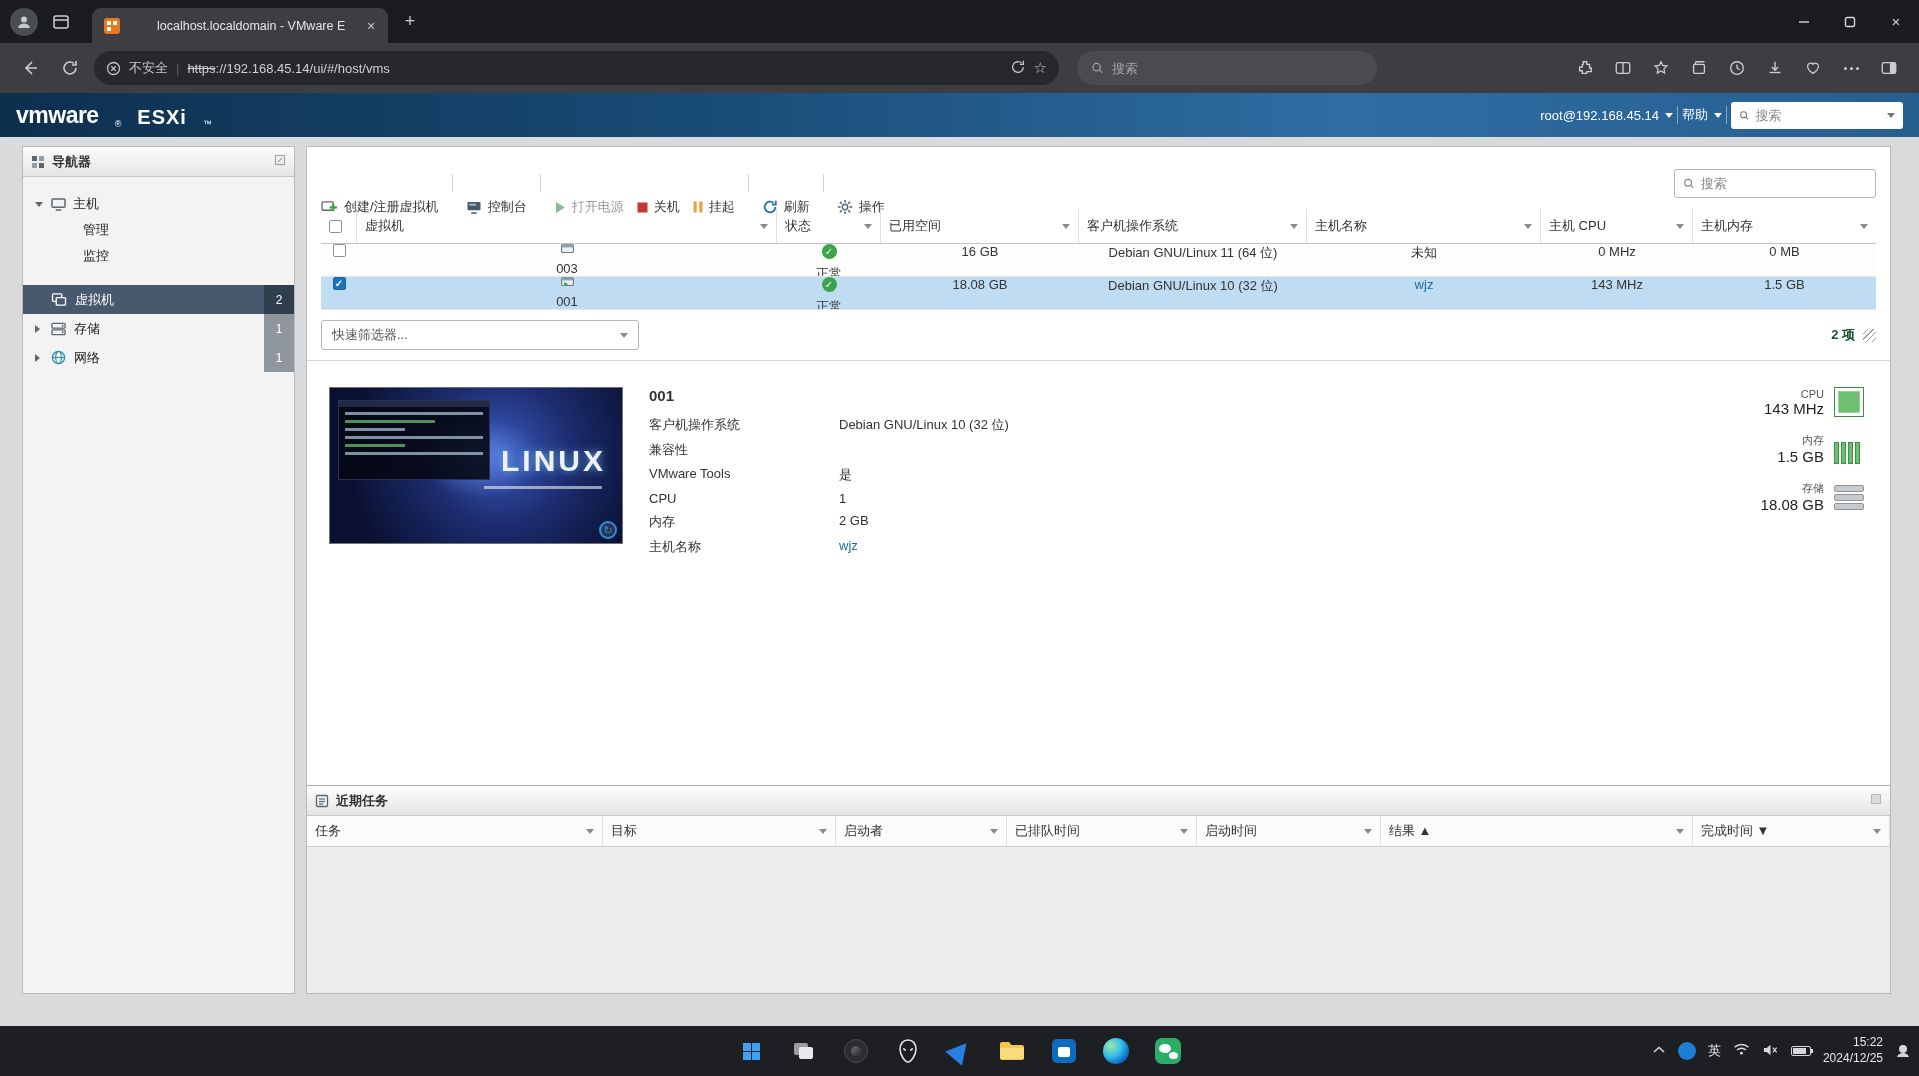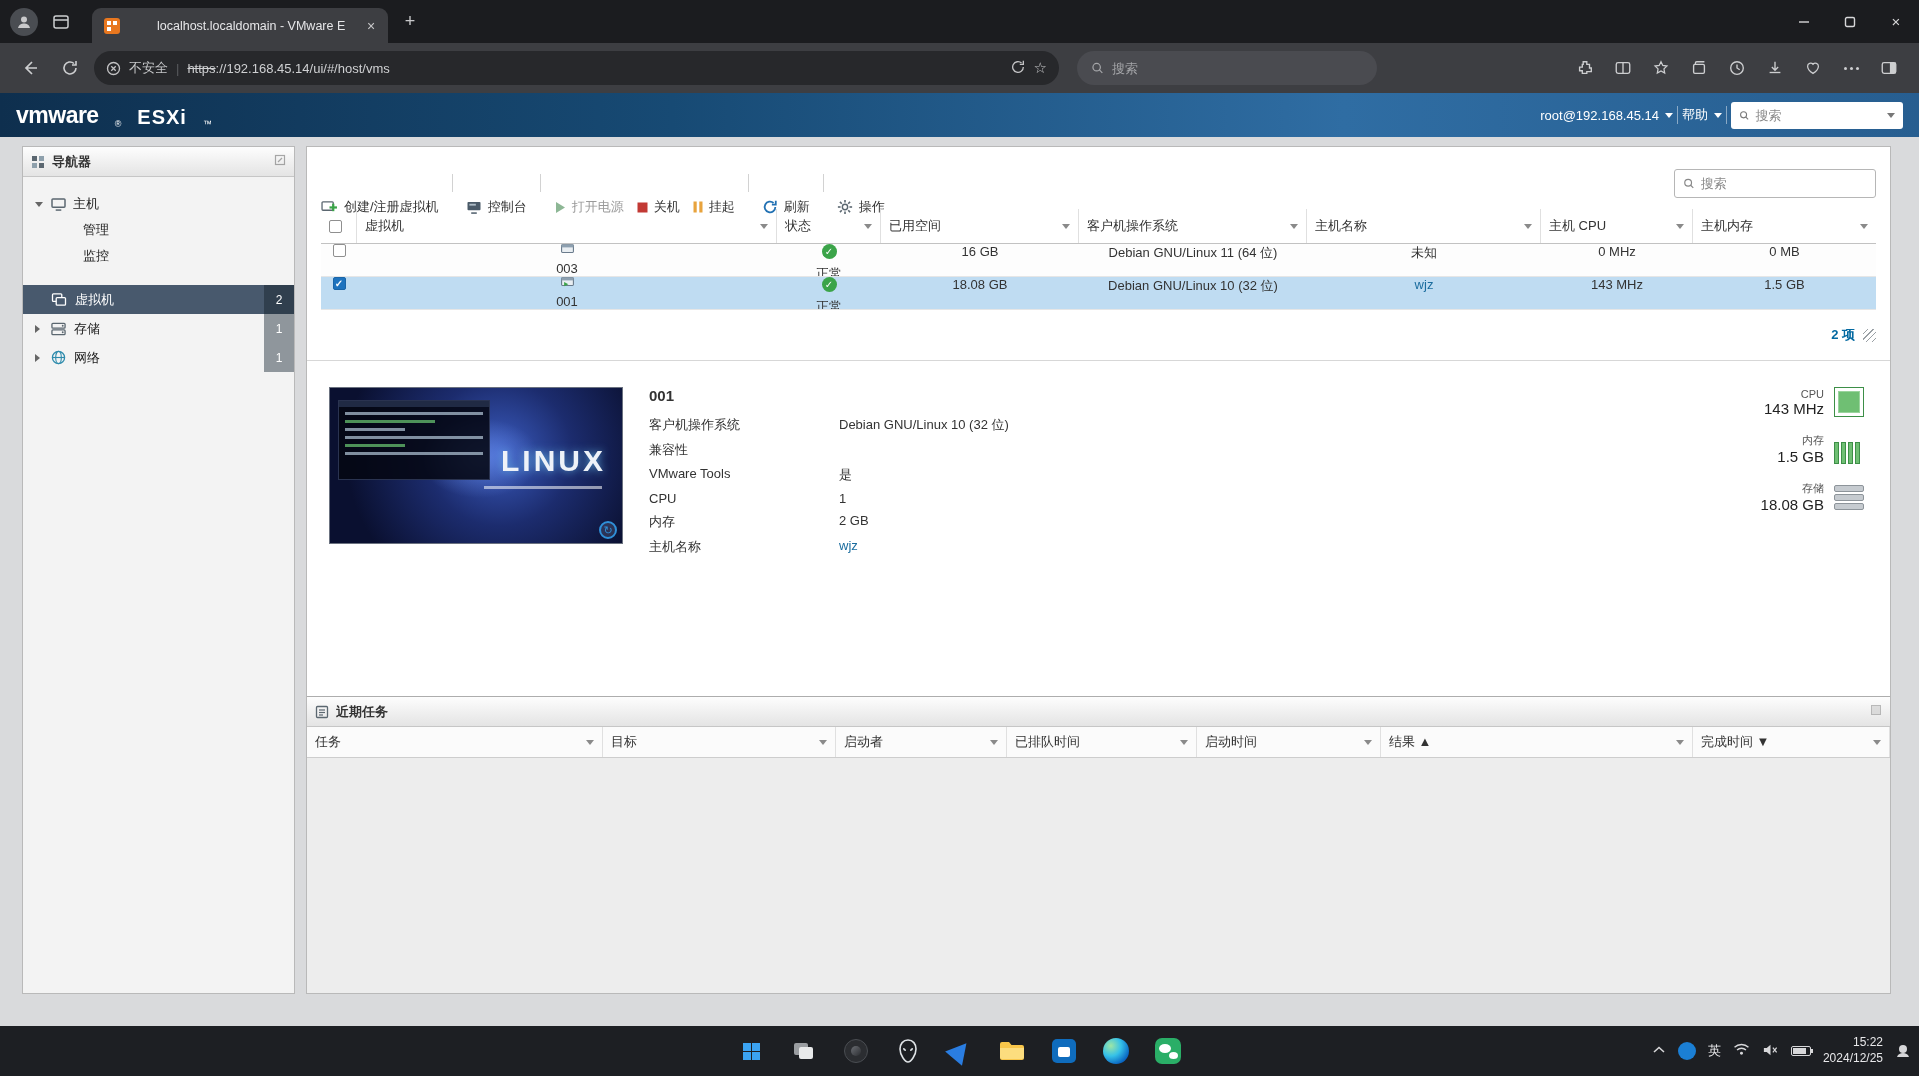"快速筛选器..." div.qfilter { html: none -> <div> <span>快速筛选器...</span> <span></span> </div> }
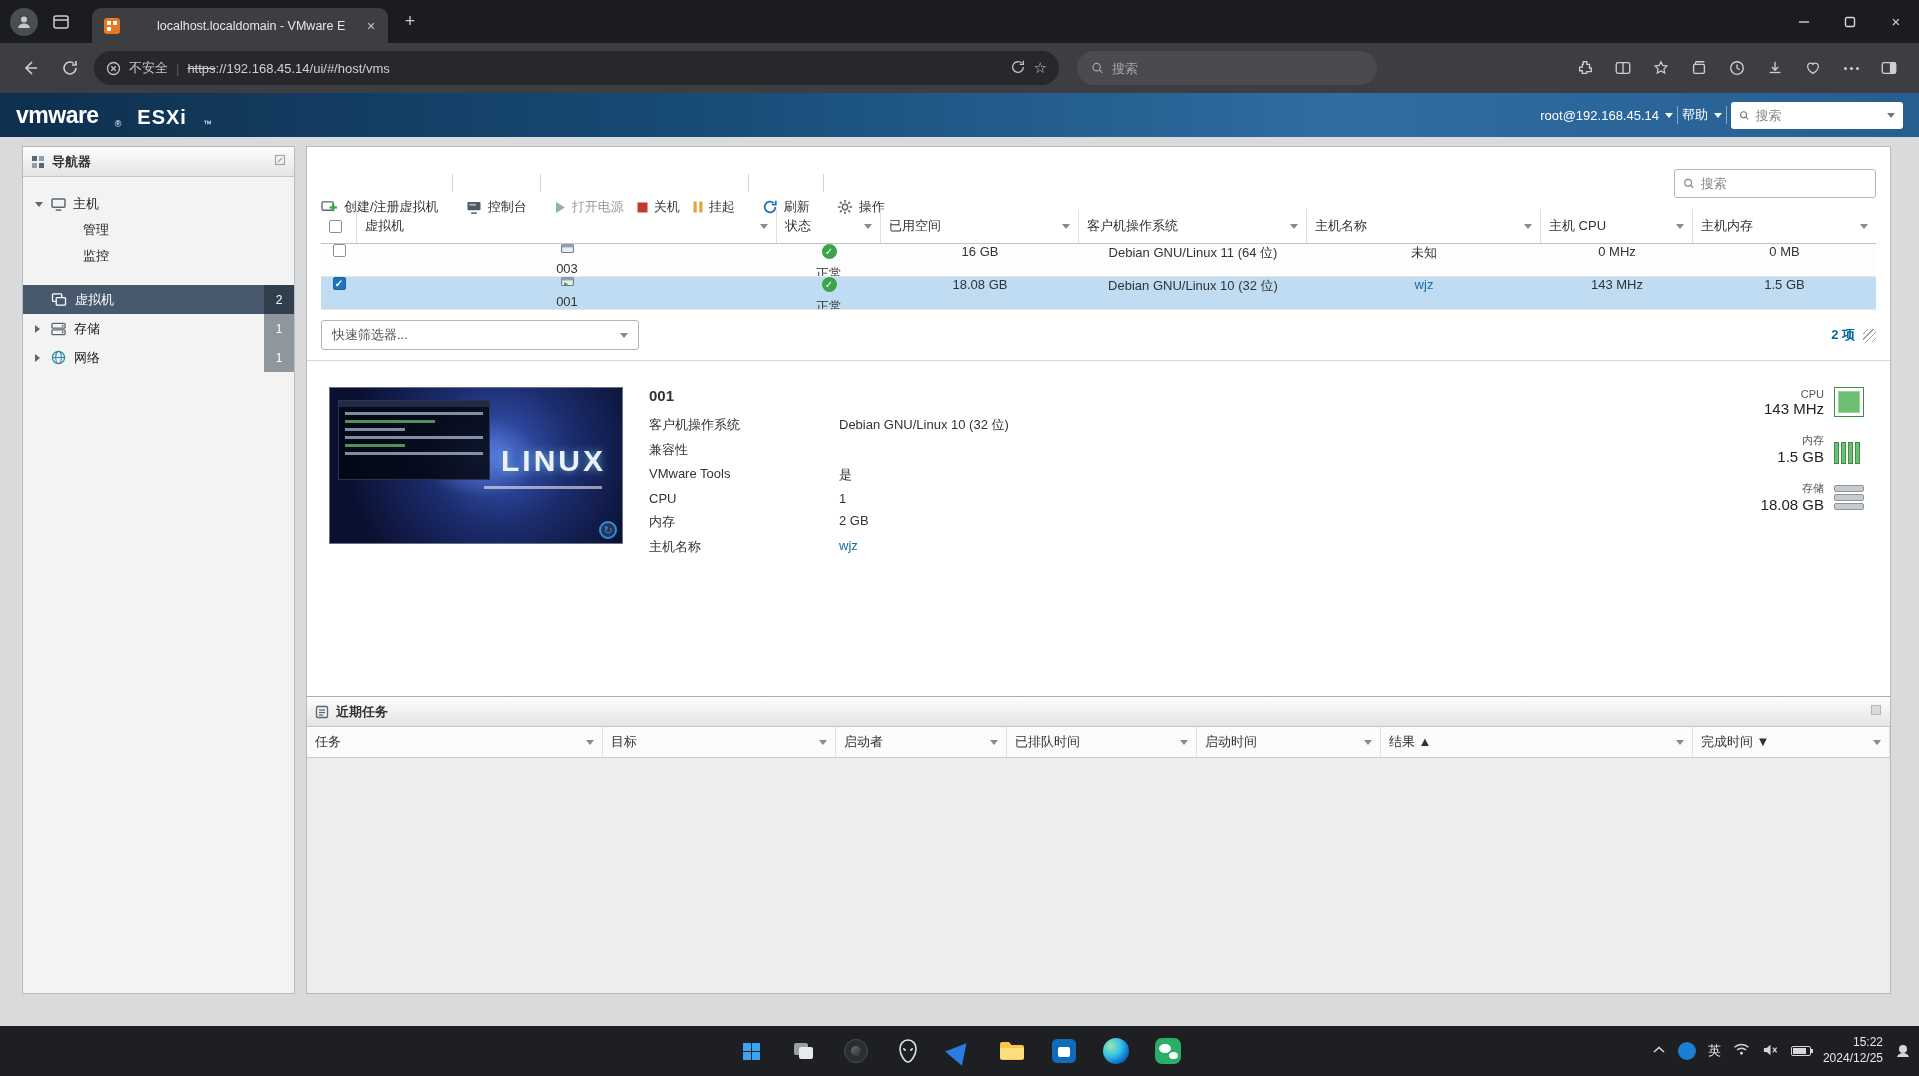"2 项" .count { color: #0369a1 -> #14532d }
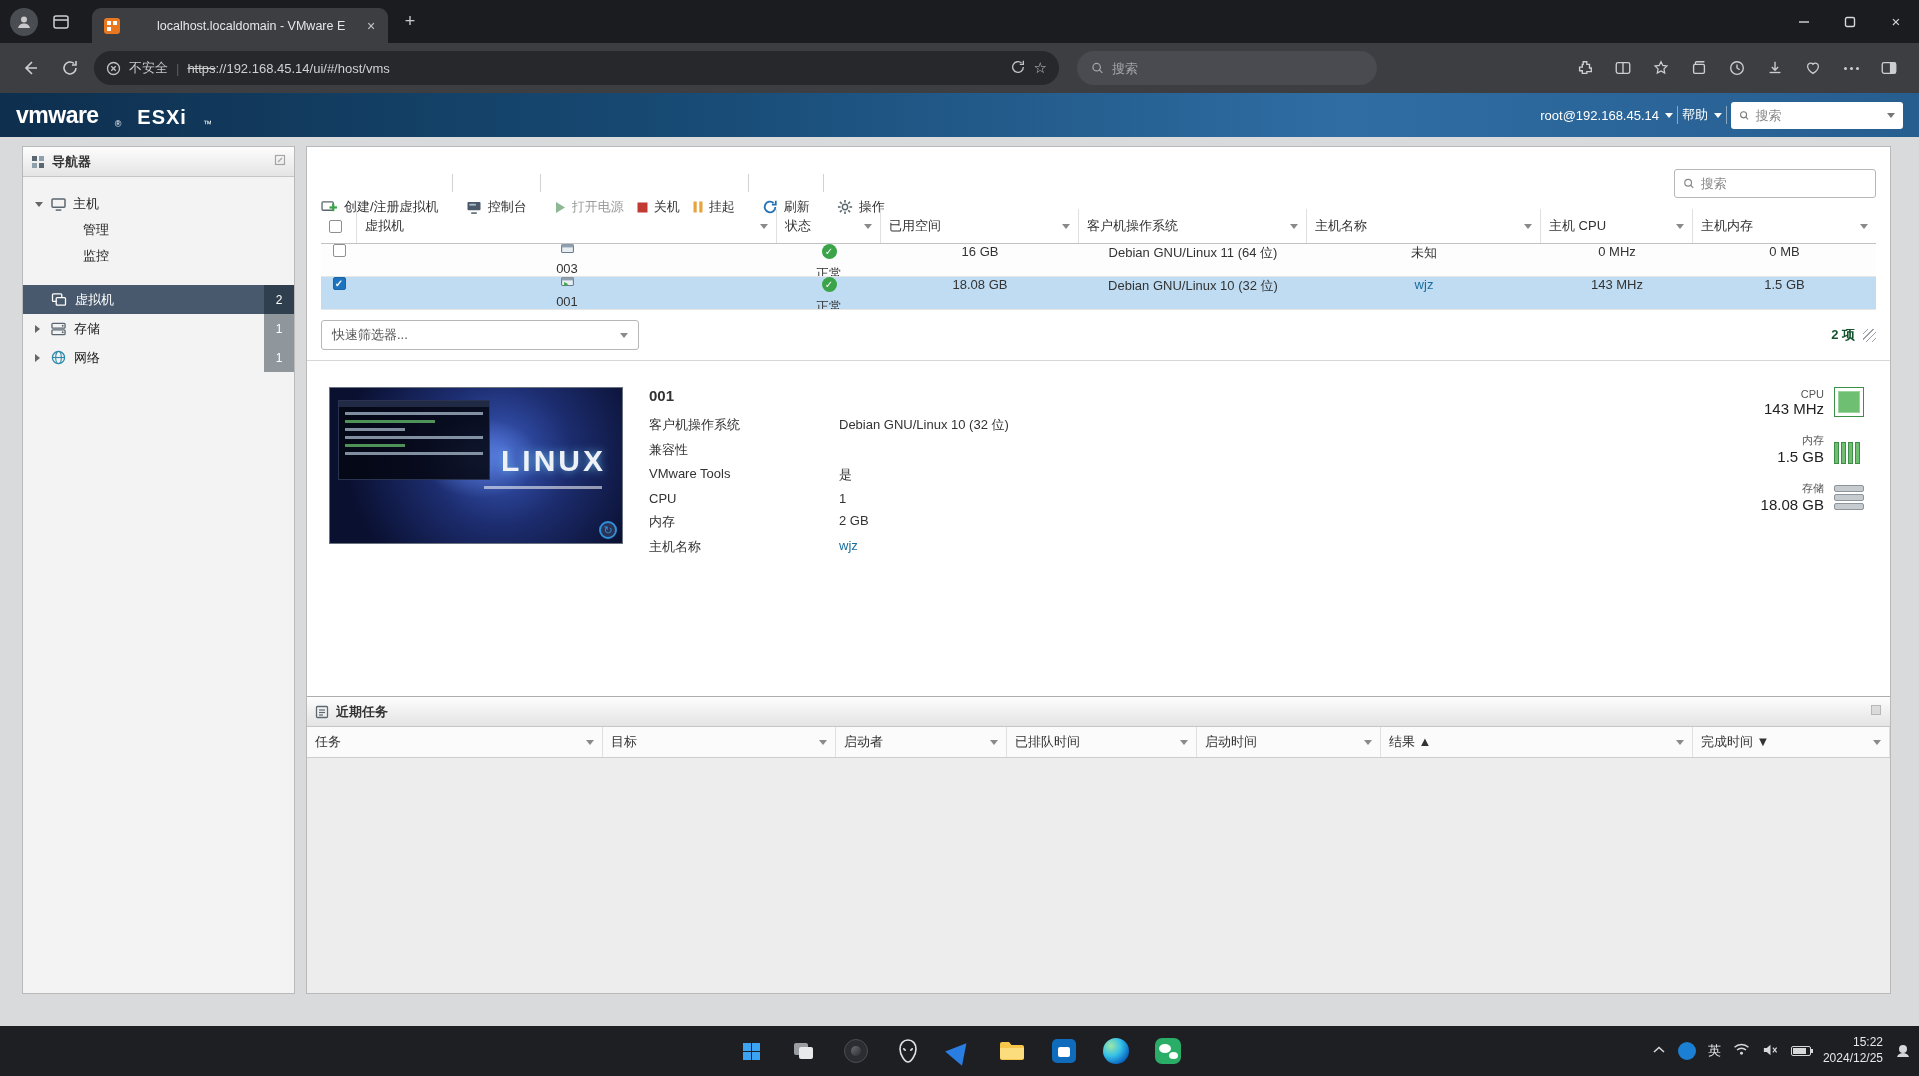"近期任务" .tasks { height: 297px -> 208px }
